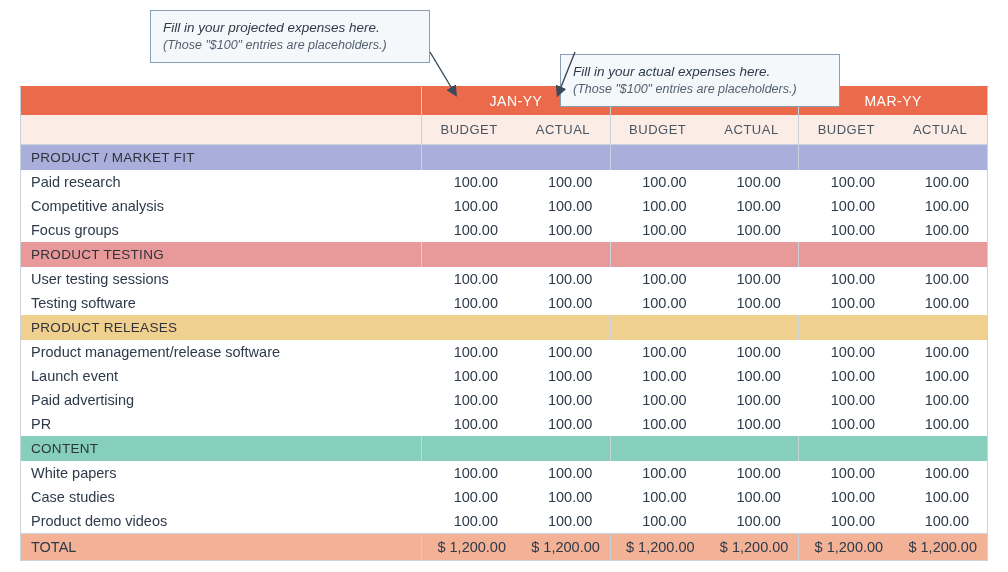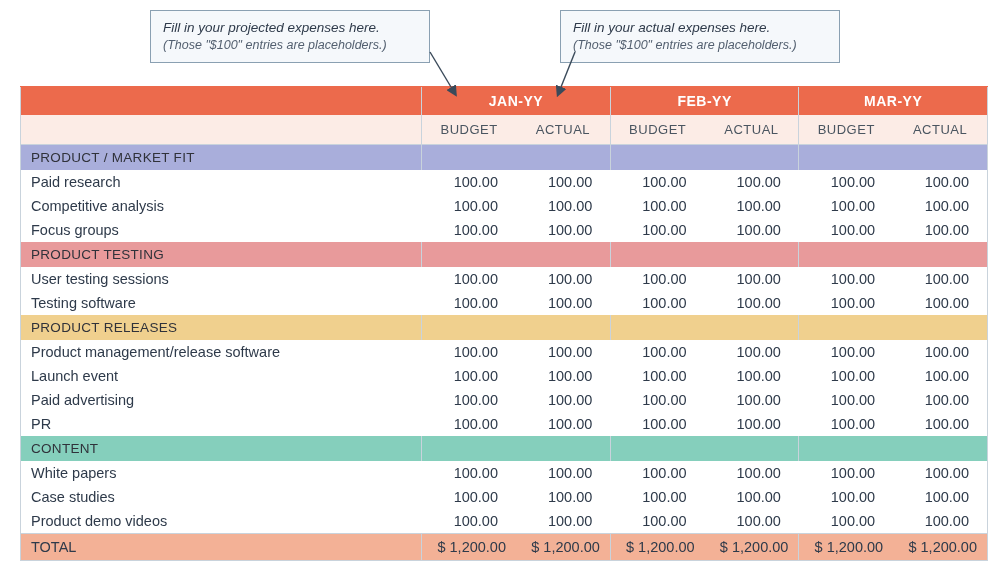"Fill in your actual expenses" .callout.right { margin-top: none -> 44px }
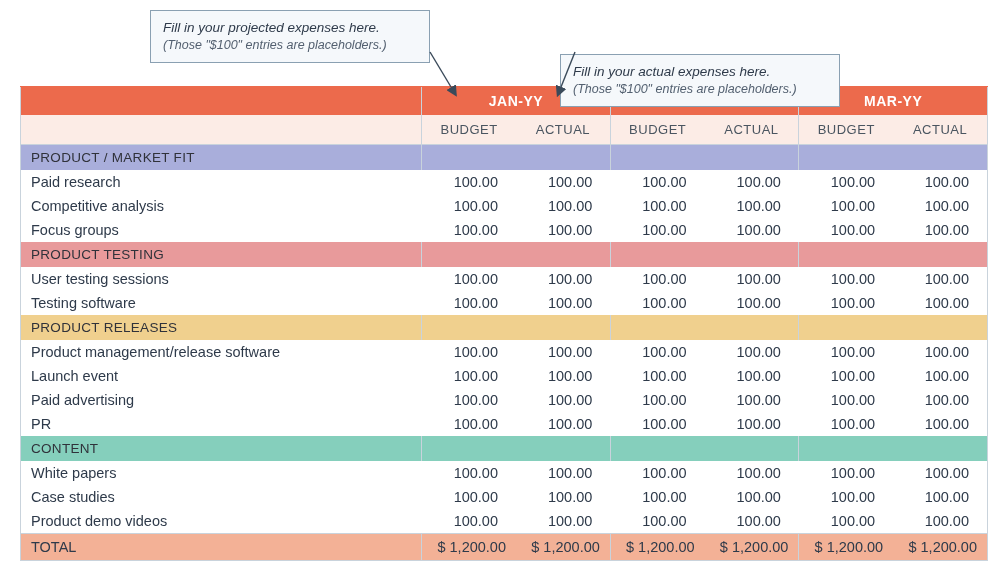"JAN-YY" tr.month-row td { font-weight: bold -> none }
